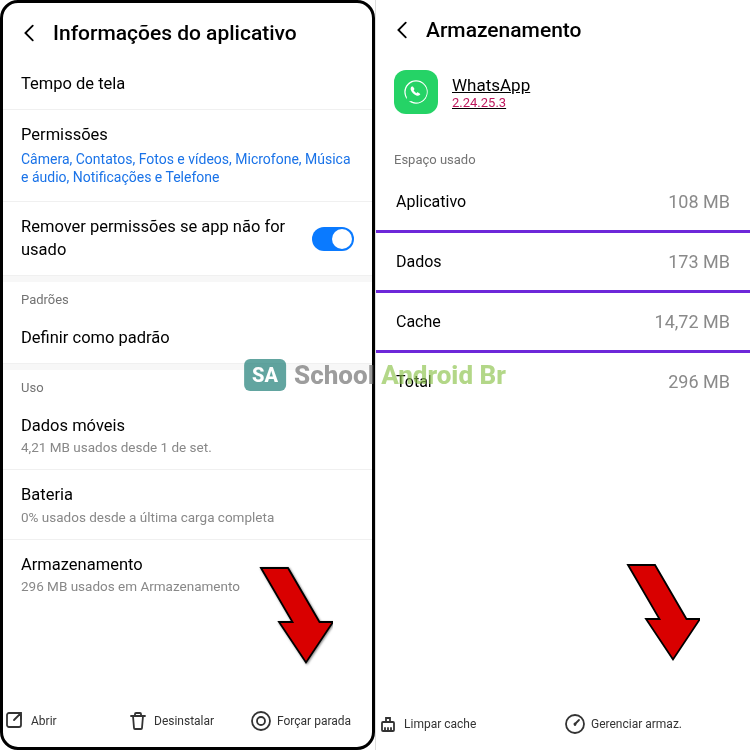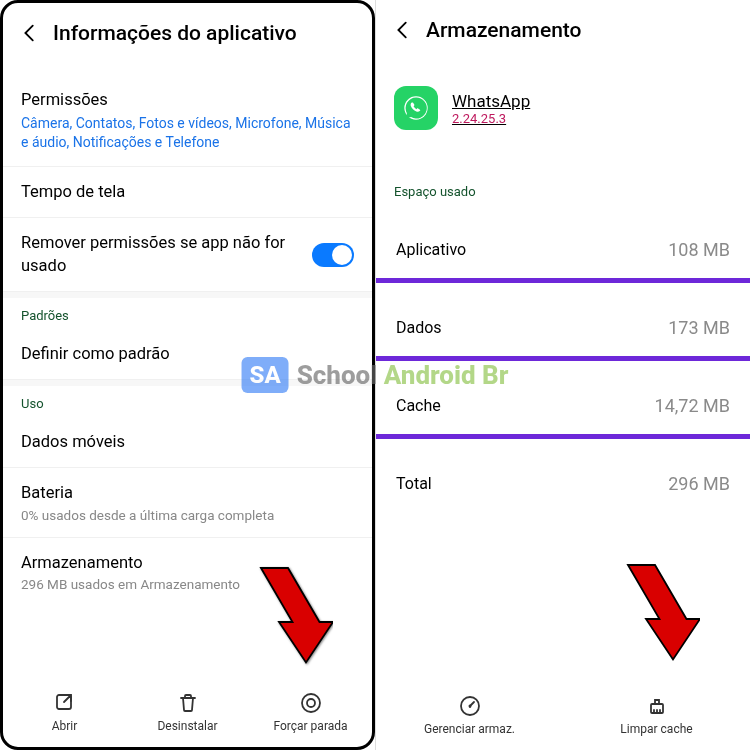"Informações do aplicativo" .screen { gap: 16px -> none }
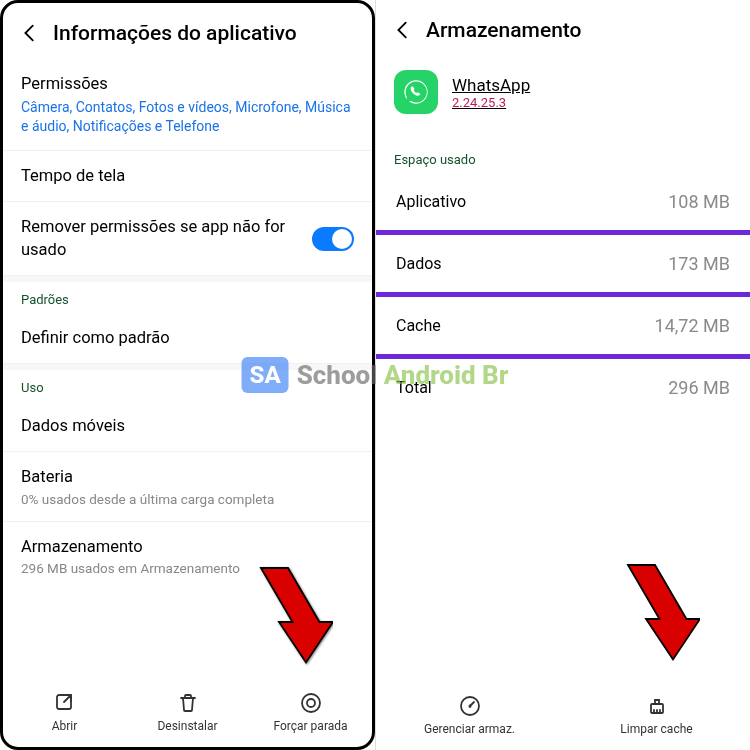"Permissões" div.item { order: before "Tempo de tela" -> after "Tempo de tela" }
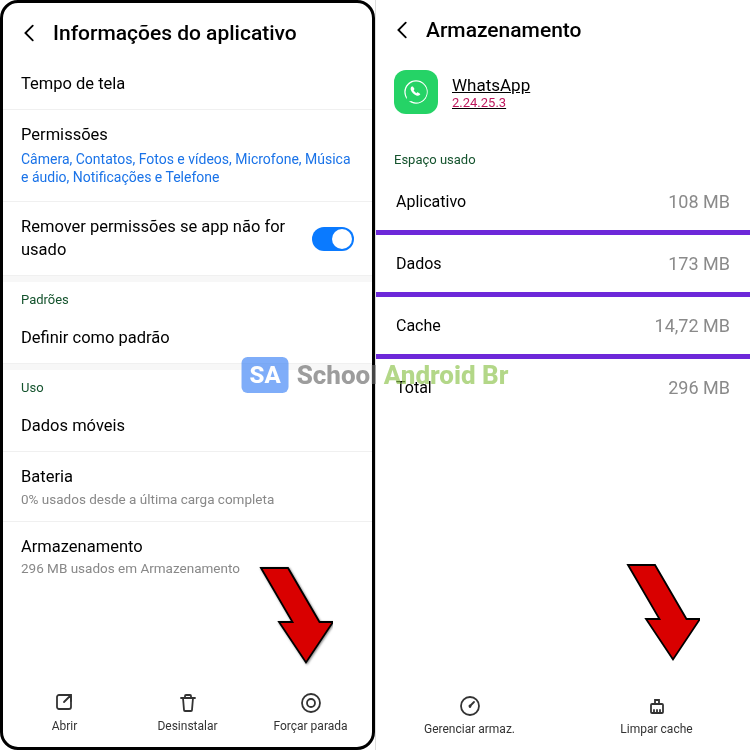"Espaço usado" .section-label { color: #14532d -> #737373 }
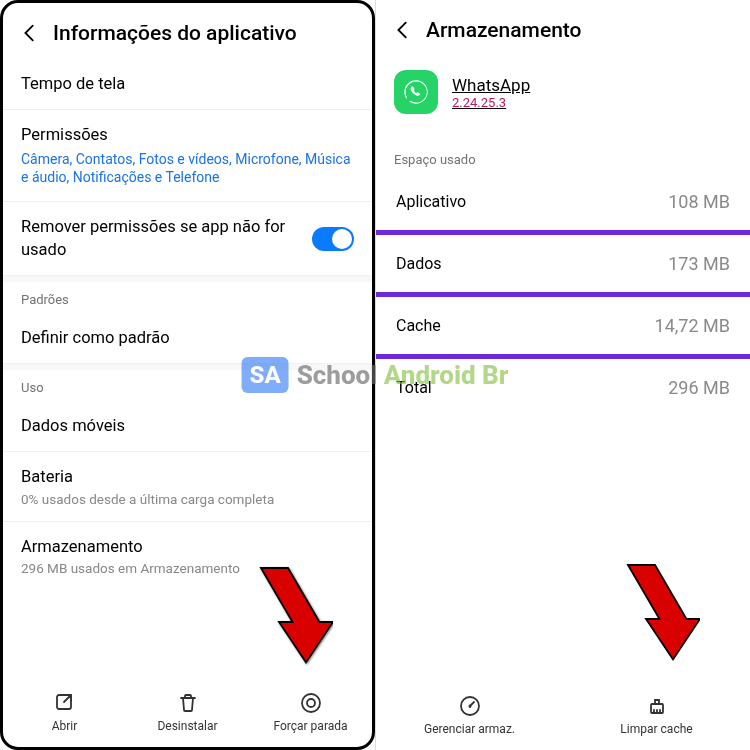"Aplicativo" .row2 { border-bottom: 5px solid #6d28d9 -> 3px solid #6d28d9 }
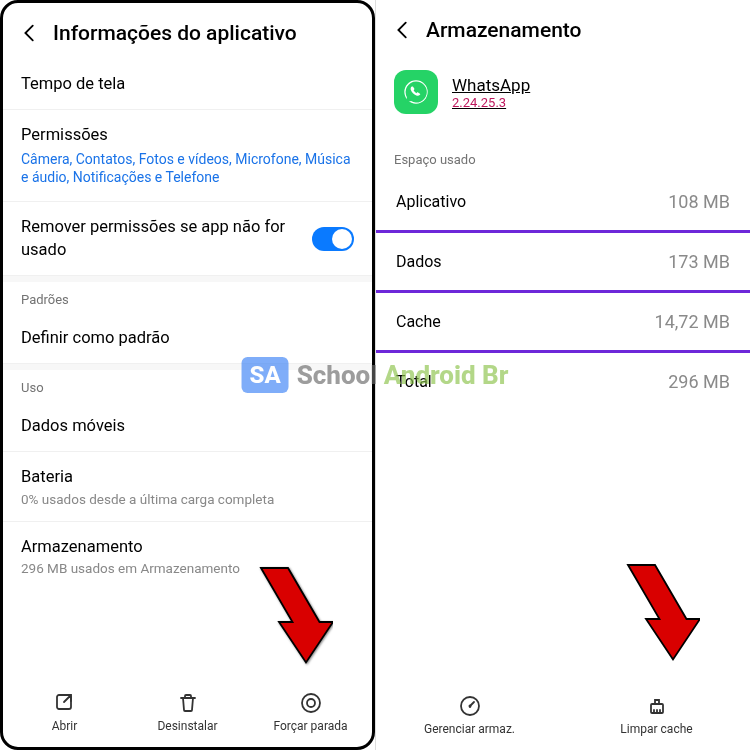"SA" .wm-badge { background: #3b82f6 -> #0f766e; font-size: 24px -> 20px }
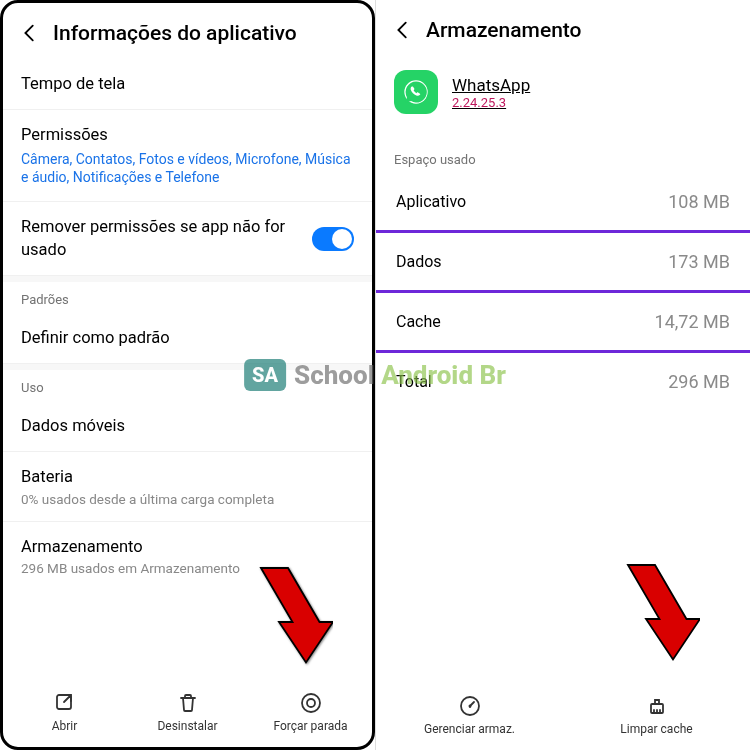"4,21 MB usados desde 1" div.item-sub { html: none -> <div>4,21 MB usados desde 1 de set.</div> }
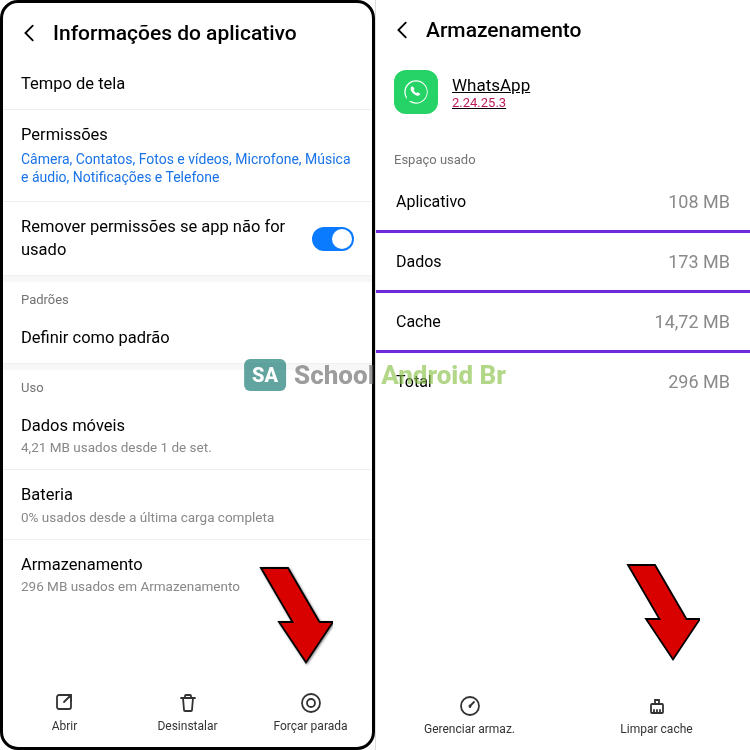"Abrir" .bottom-item { flex-direction: column -> row }
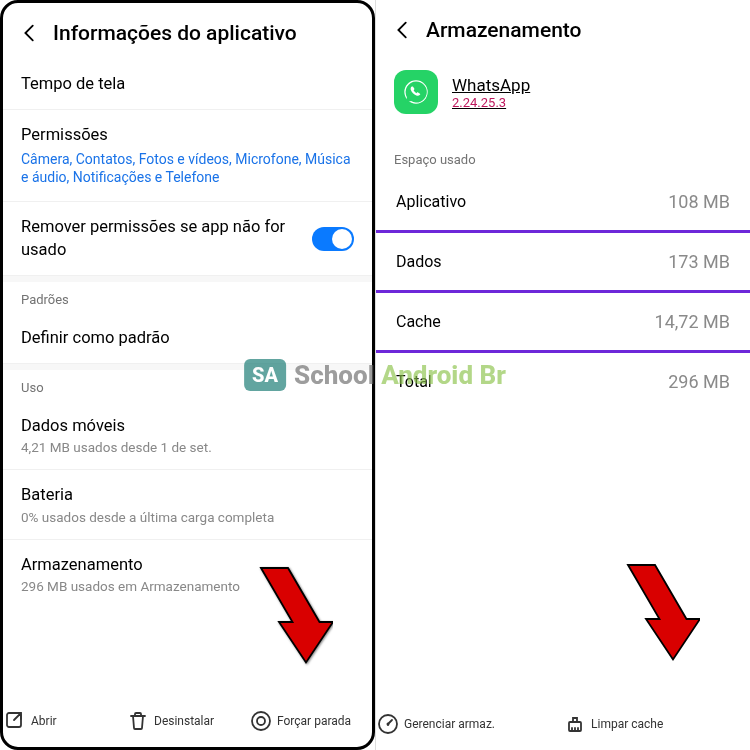"Gerenciar armaz." div.bottom-item { order: before "Limpar cache" -> after "Limpar cache" }
